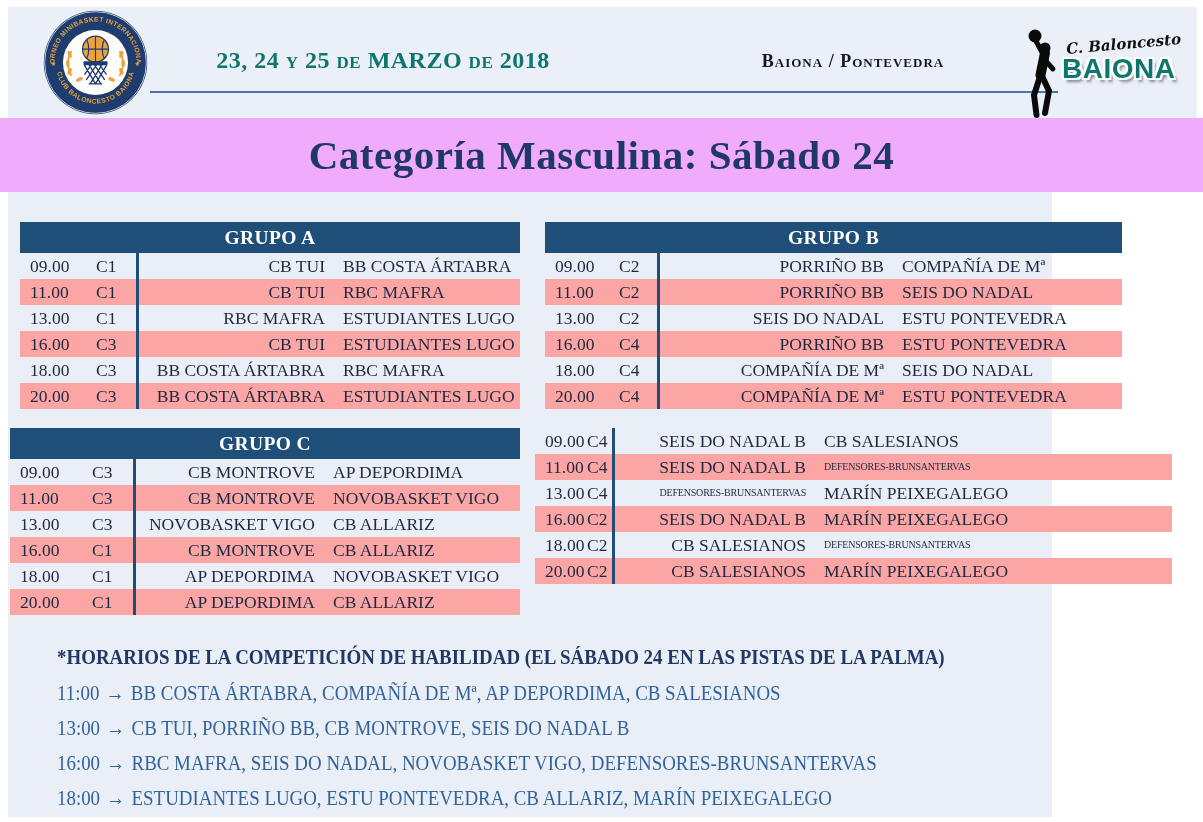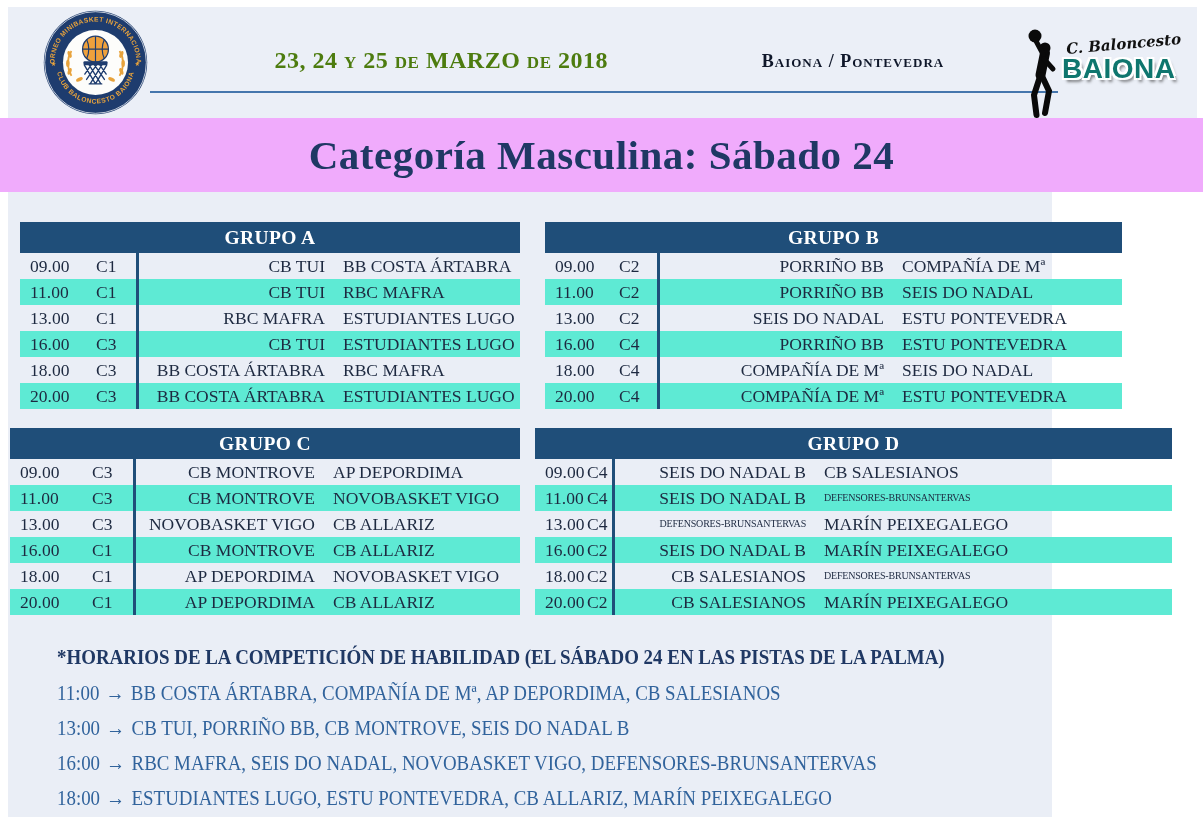"23, 24 y 25 de" .dates { color: #4d7c0f -> #0f766e; text-align: right -> center }
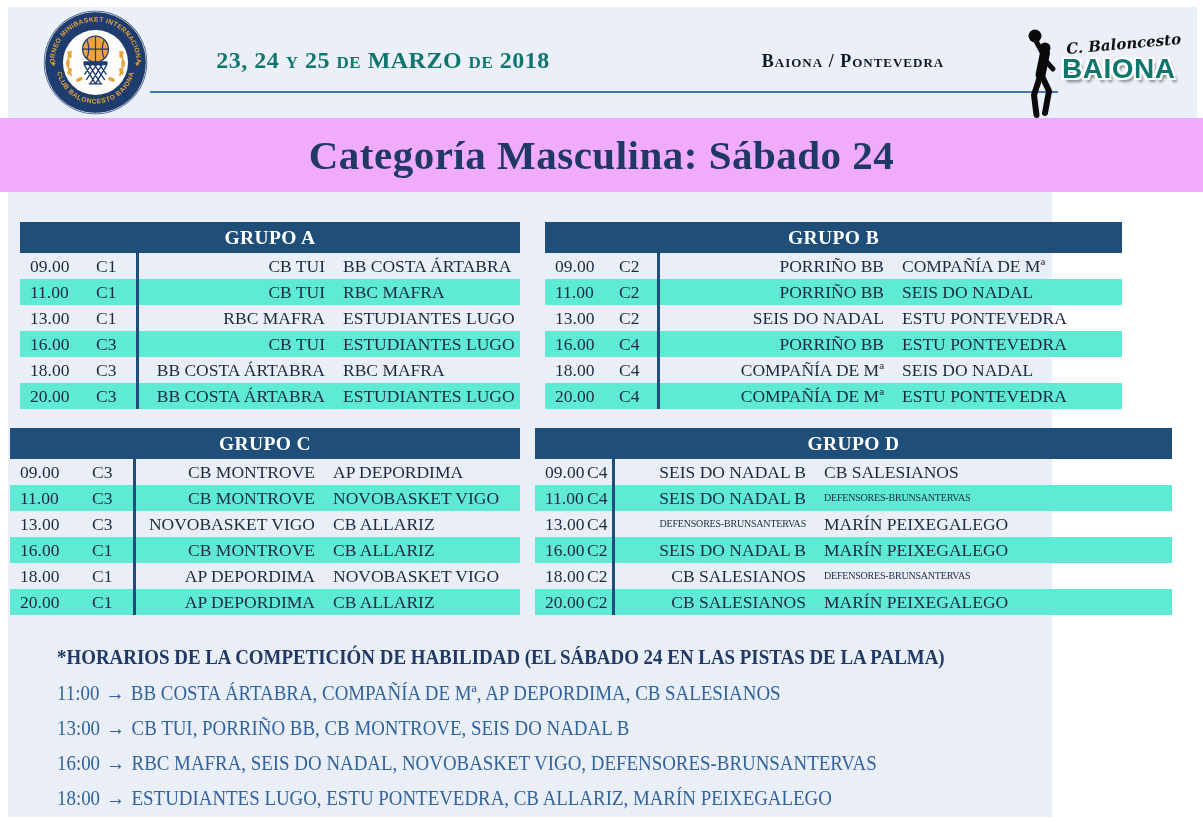"11.00" .mrow.even { background: #5eead4 -> #fca5a5 }
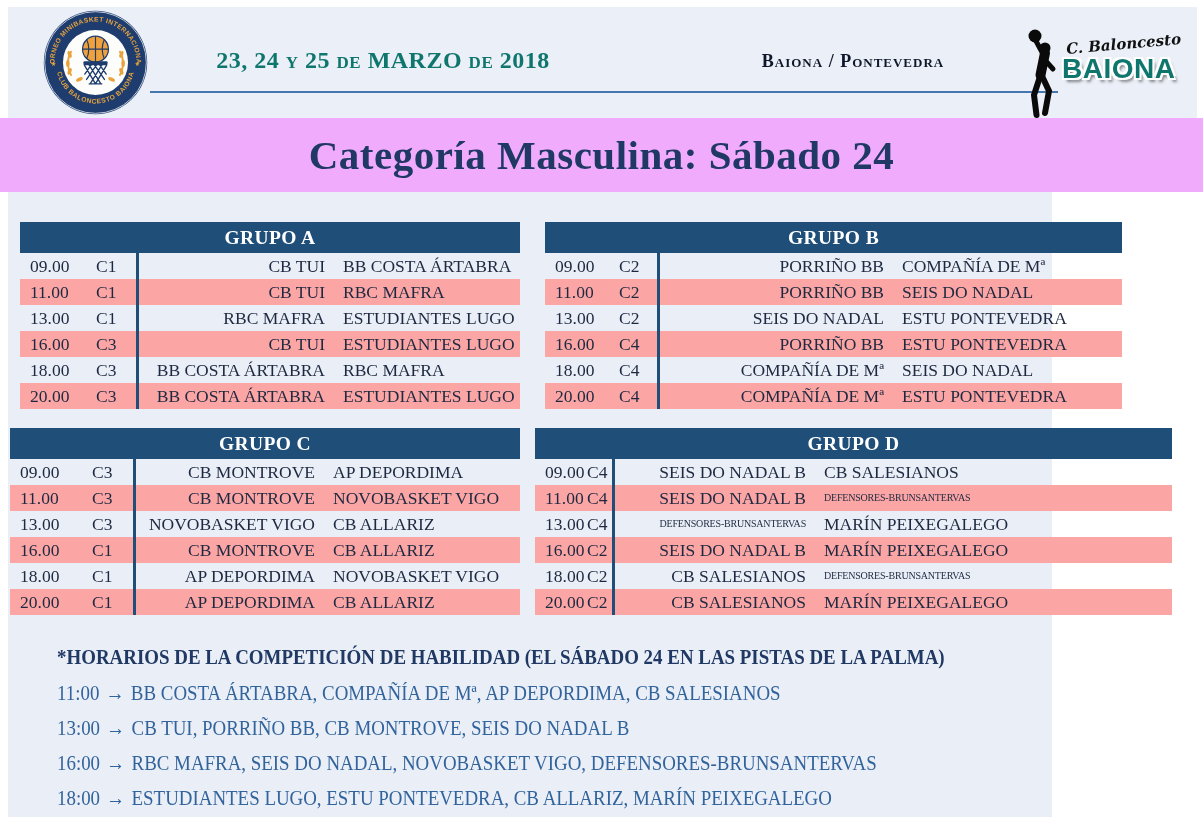"GRUPO D" div.ghead { html: <div>GRUPO D</div> -> none }
